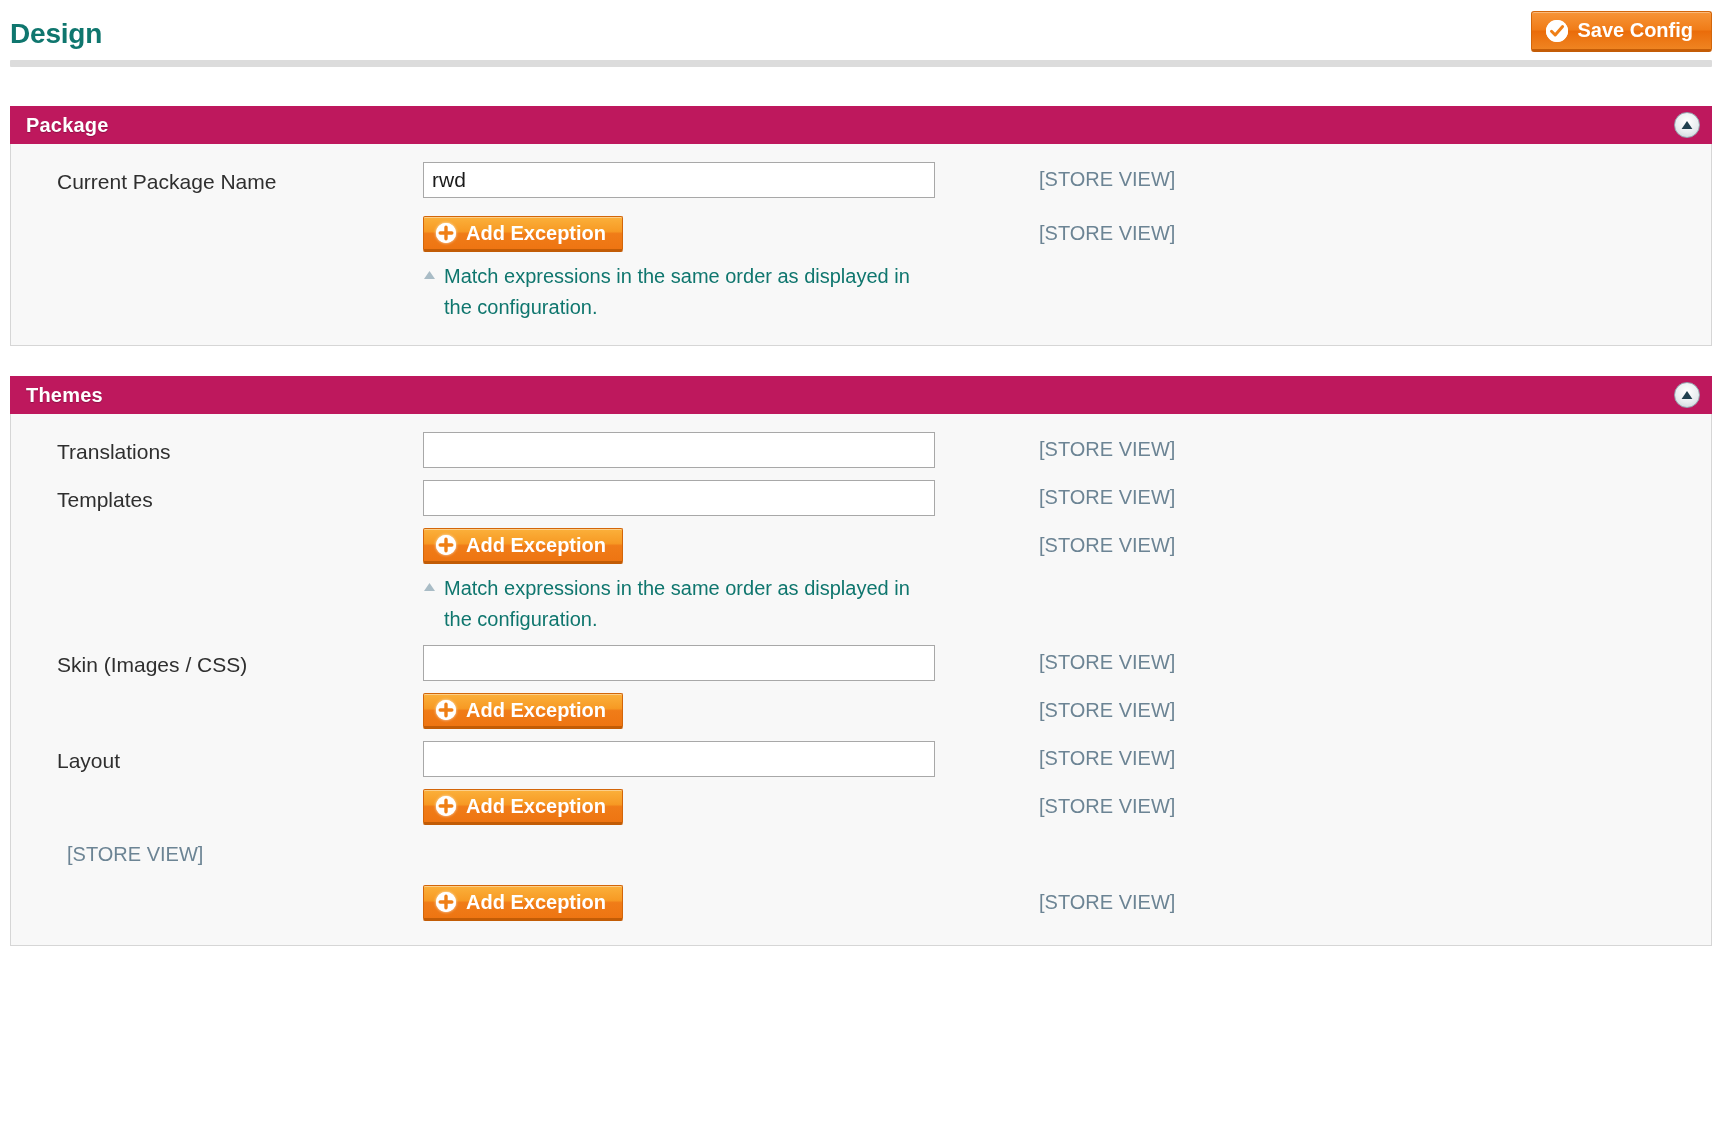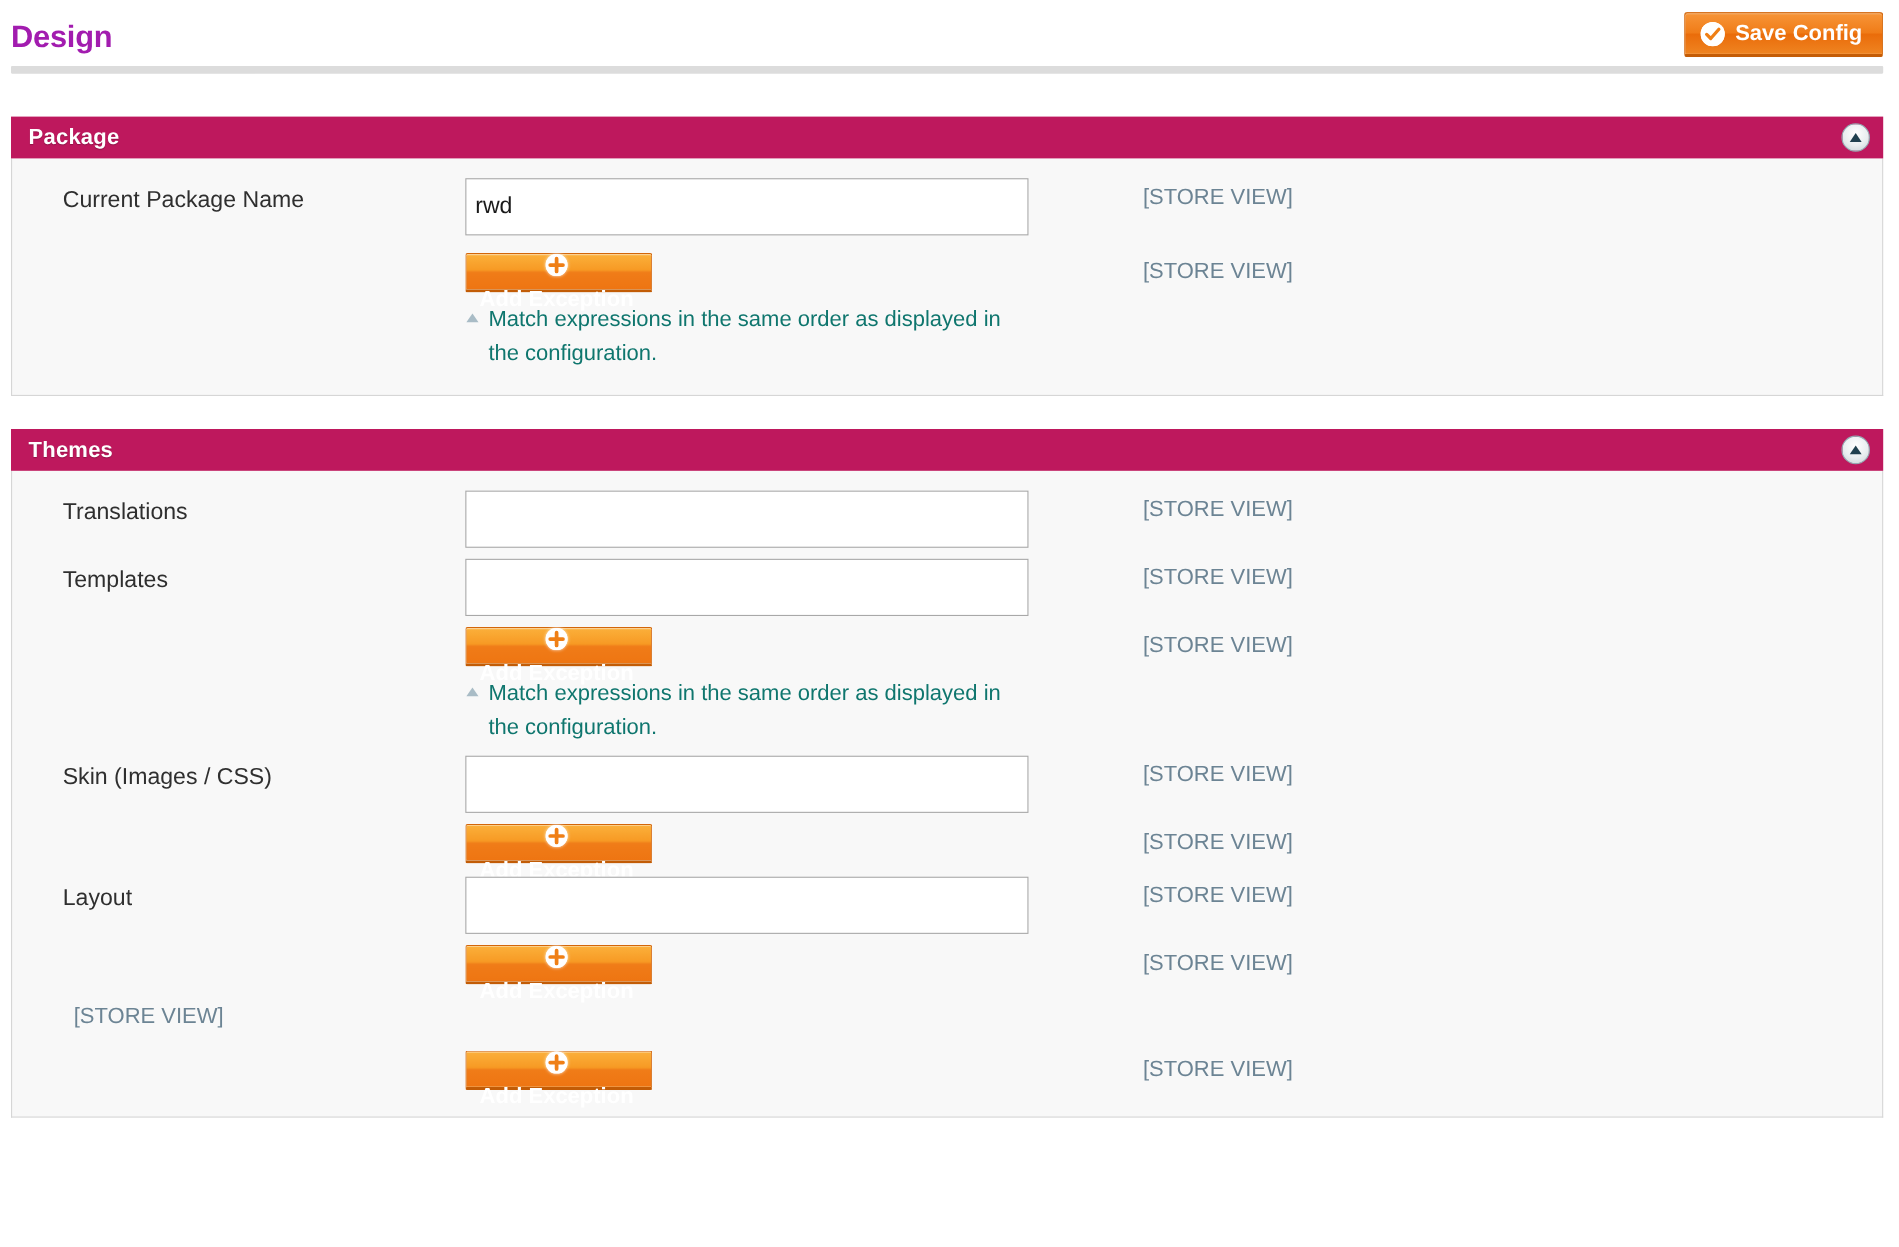"Design" .page-title { color: #a21caf -> #0f766e }
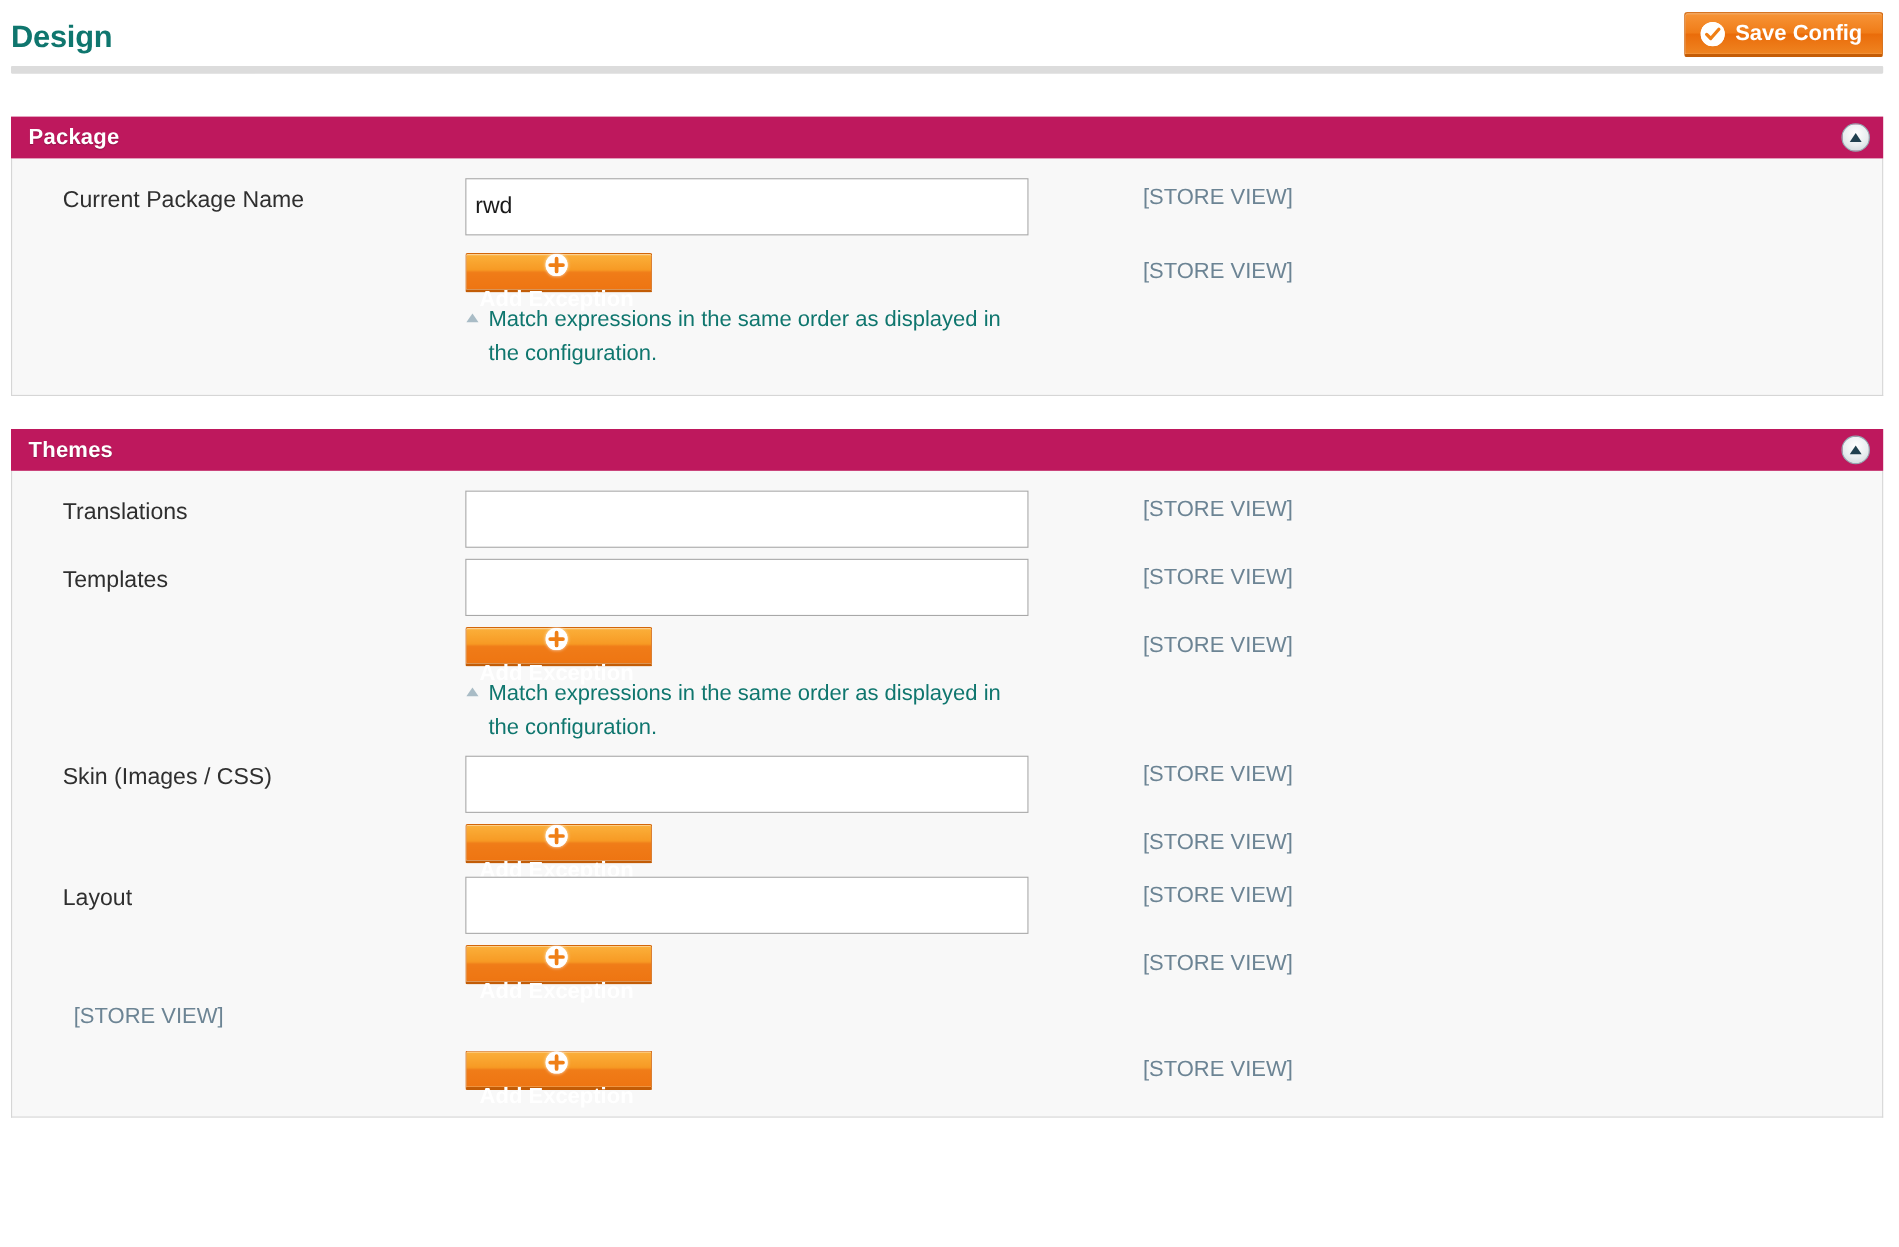"rwd" input.text-field { height: 52px -> 36px }
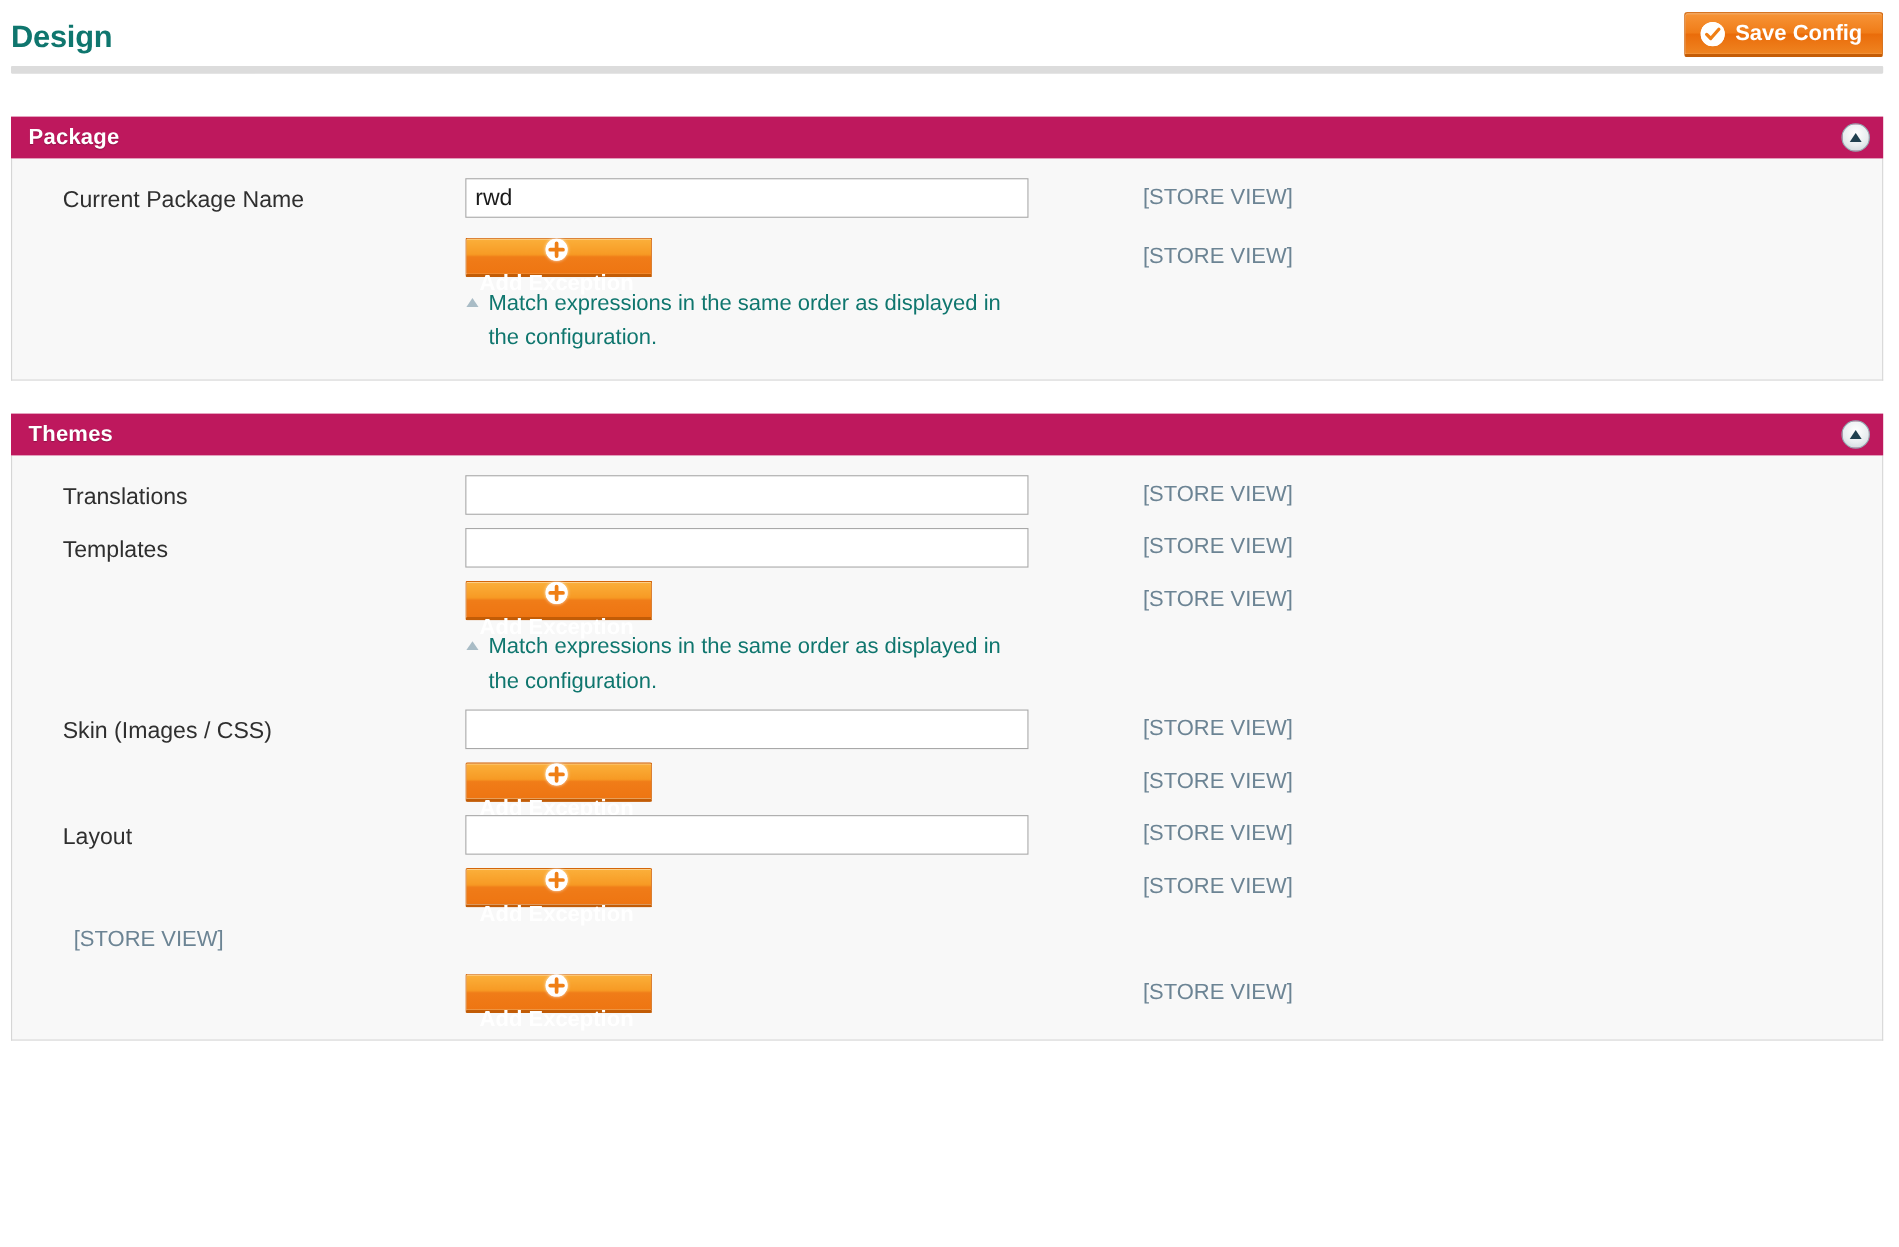"Add Exception" .add-exception { flex-direction: column -> none }
